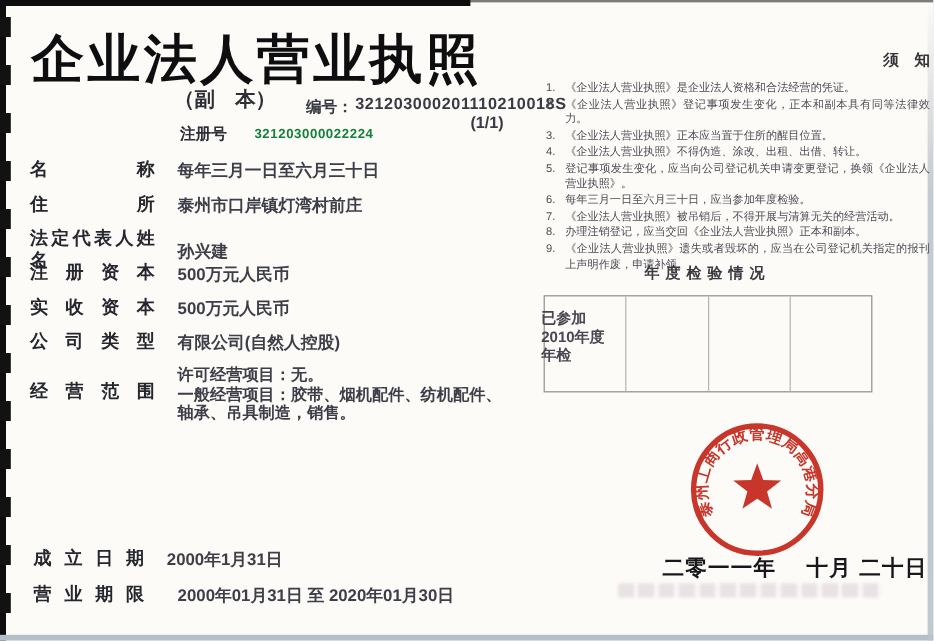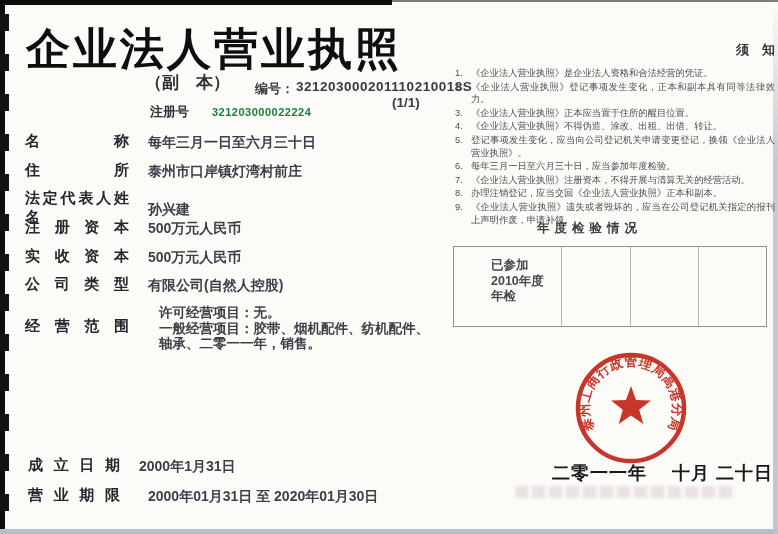"《企业法人营业执照》注册资本，不得开展与清算无关的经营活动。" span.ntext { text: 注册资本 -> 被吊销后 }
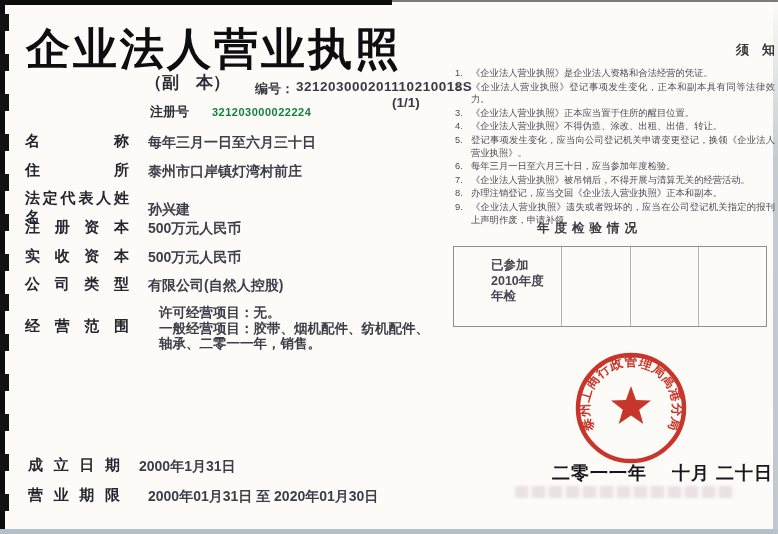"已参加" .insp-table { padding-left: 40px -> none }
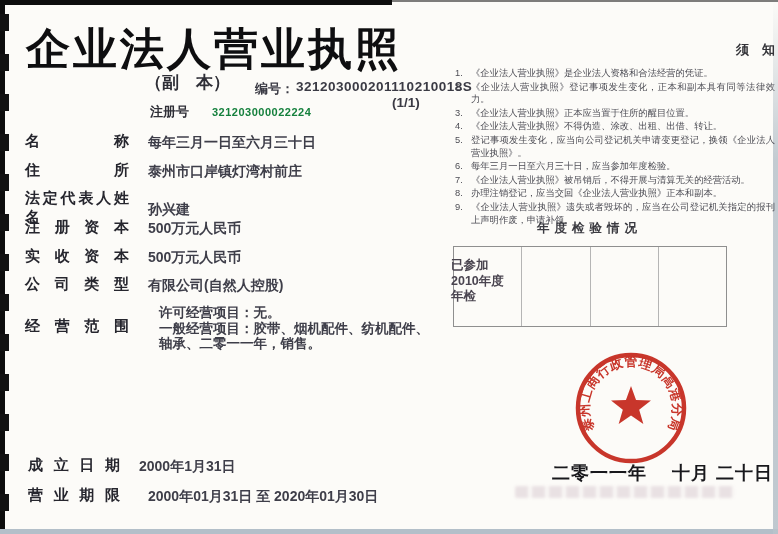"许可经营项目：无。" .scope div { margin-left: 11px -> none }
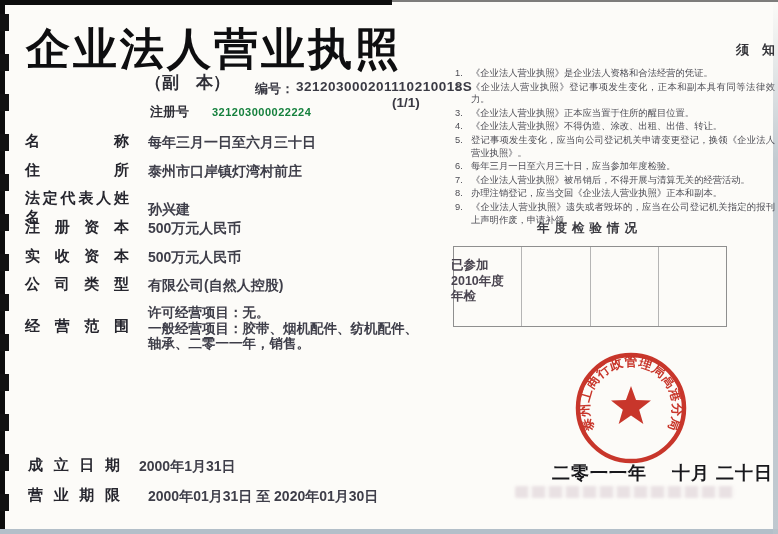"轴承、二零一一年，销售。" div { text: 二零一一年 -> 吊具制造 }
